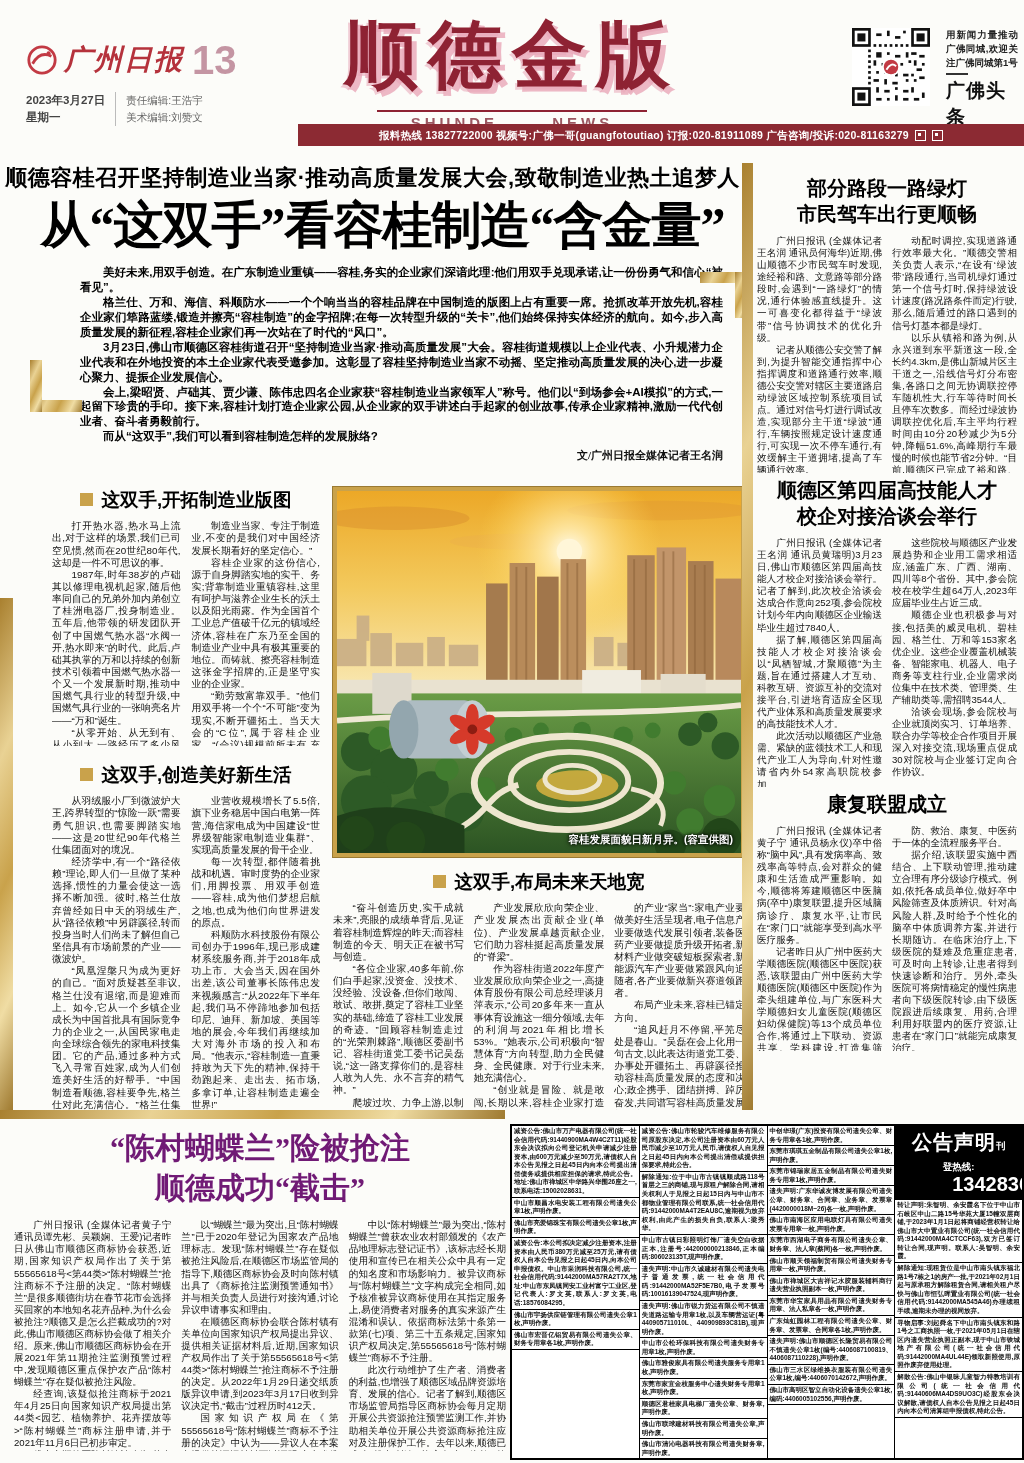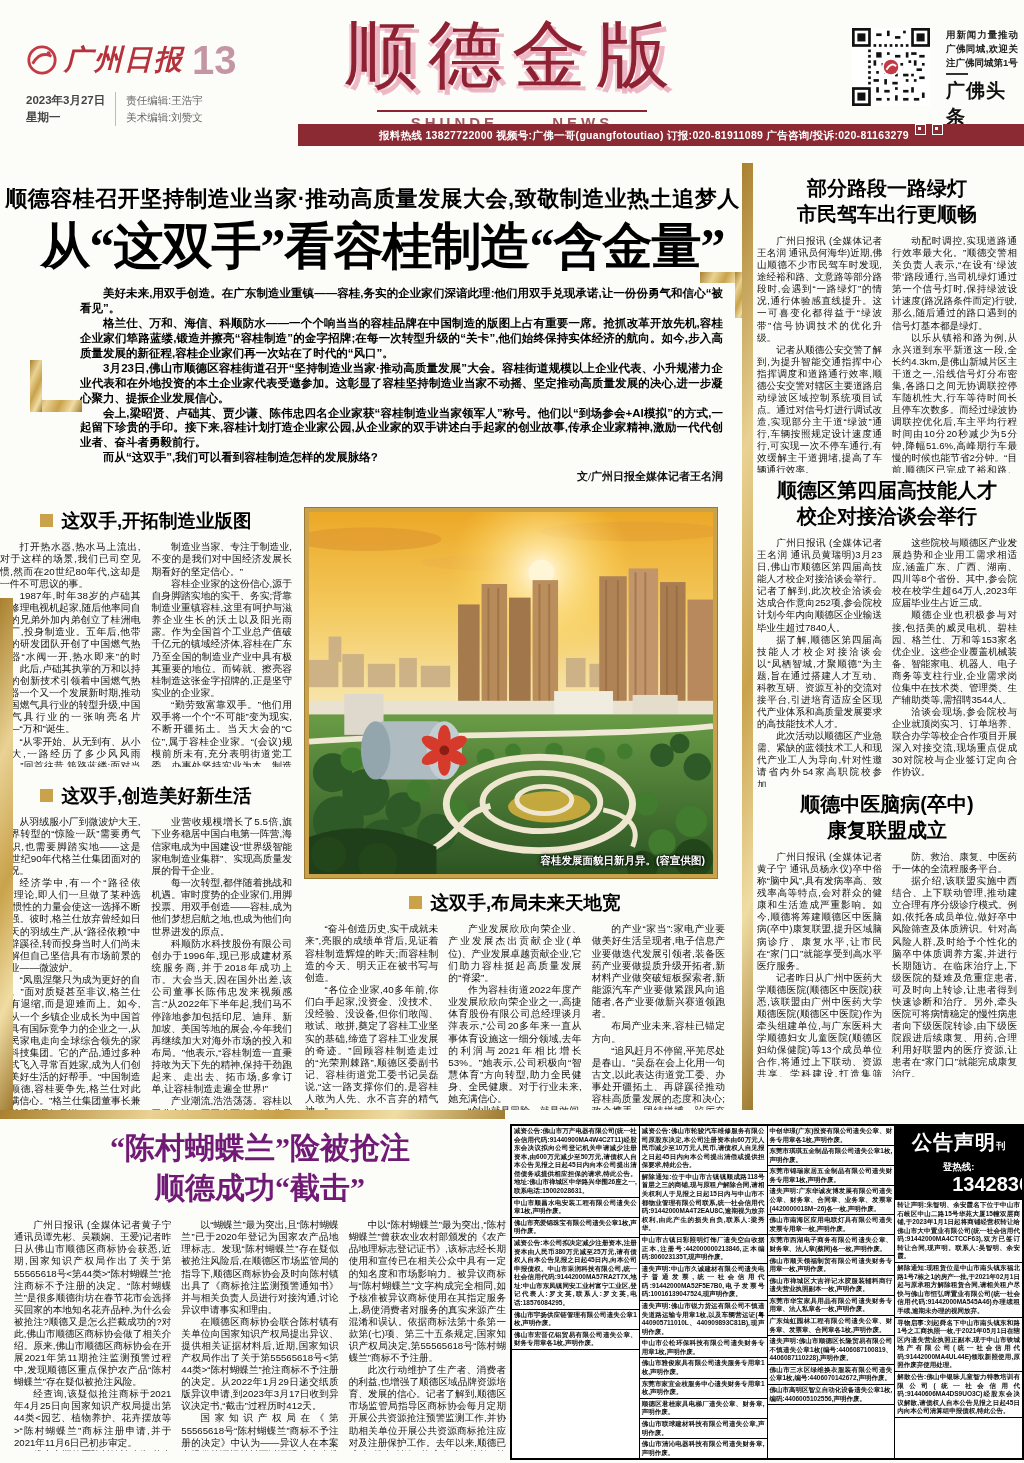"顺德金版" .masthead-title { font-weight: 400 -> 700 }
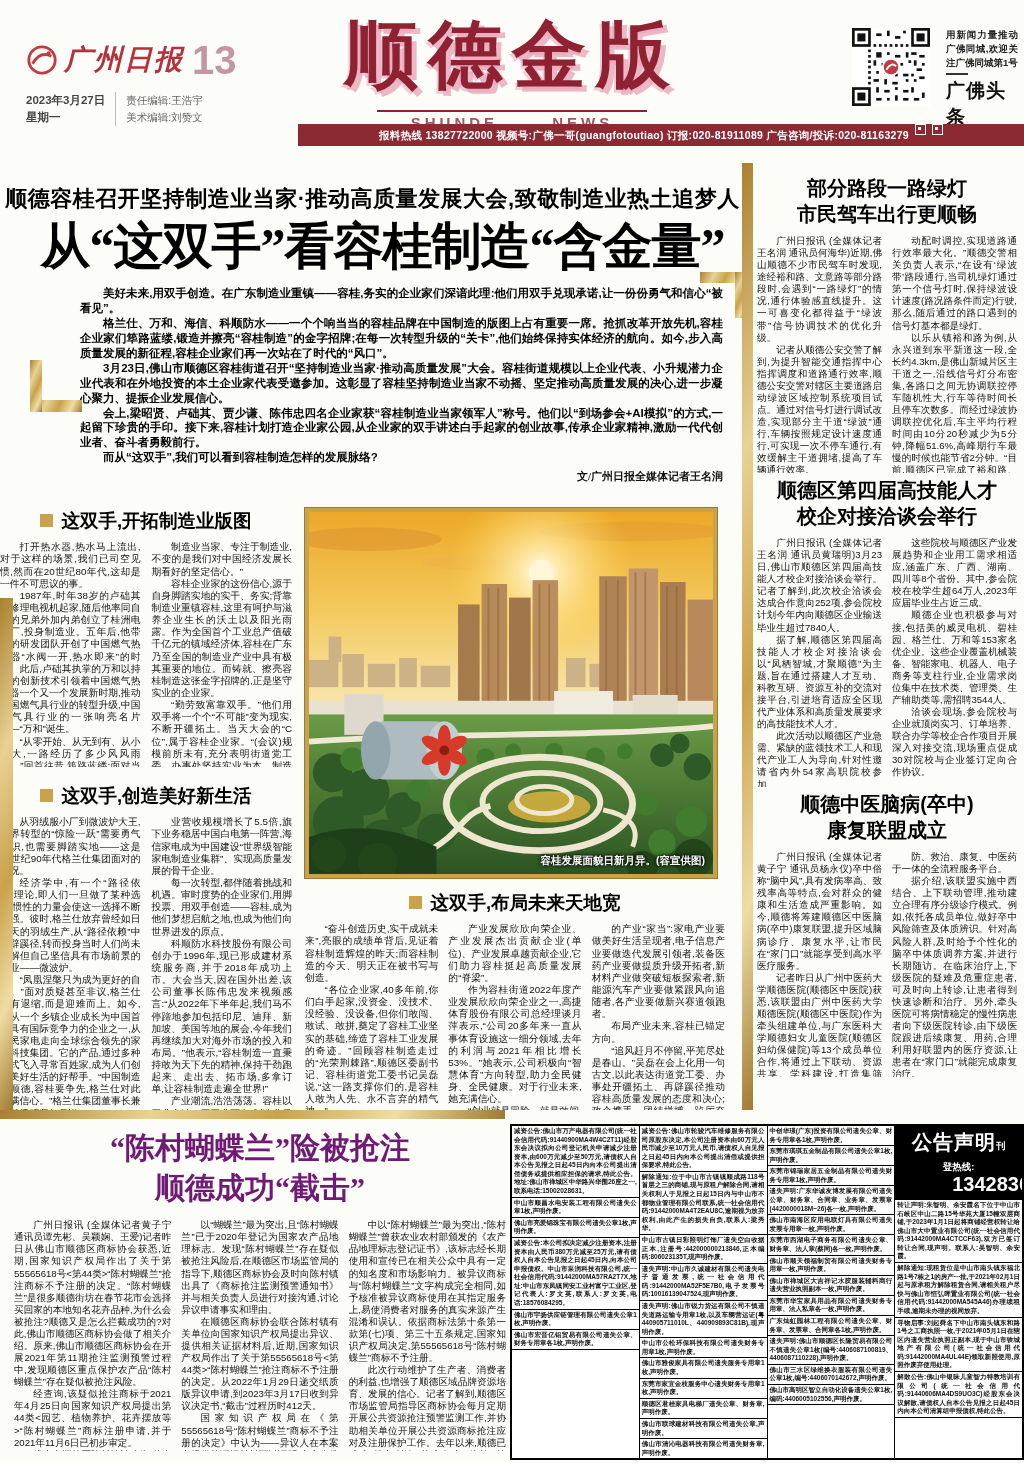"报料热线 13827722000" .info-bar { align-items: none -> center }
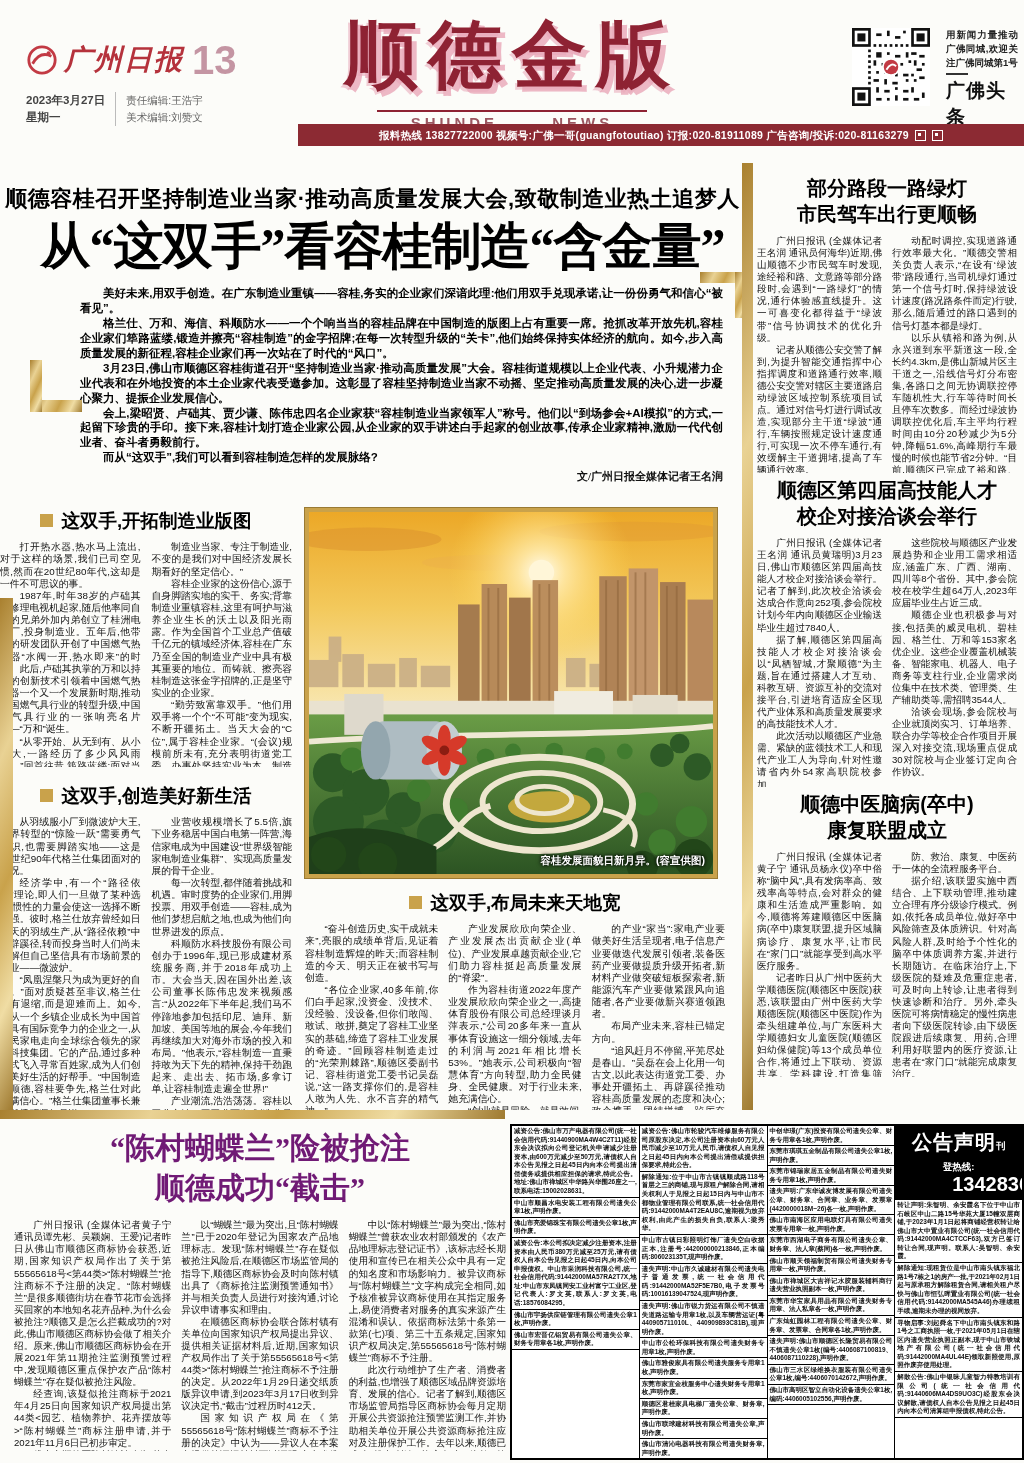"顺德容桂召开坚持制造业当家·推动高质量发展大会,致敬制造业热土追梦人" .kicker { margin-top: 21px -> 0 }
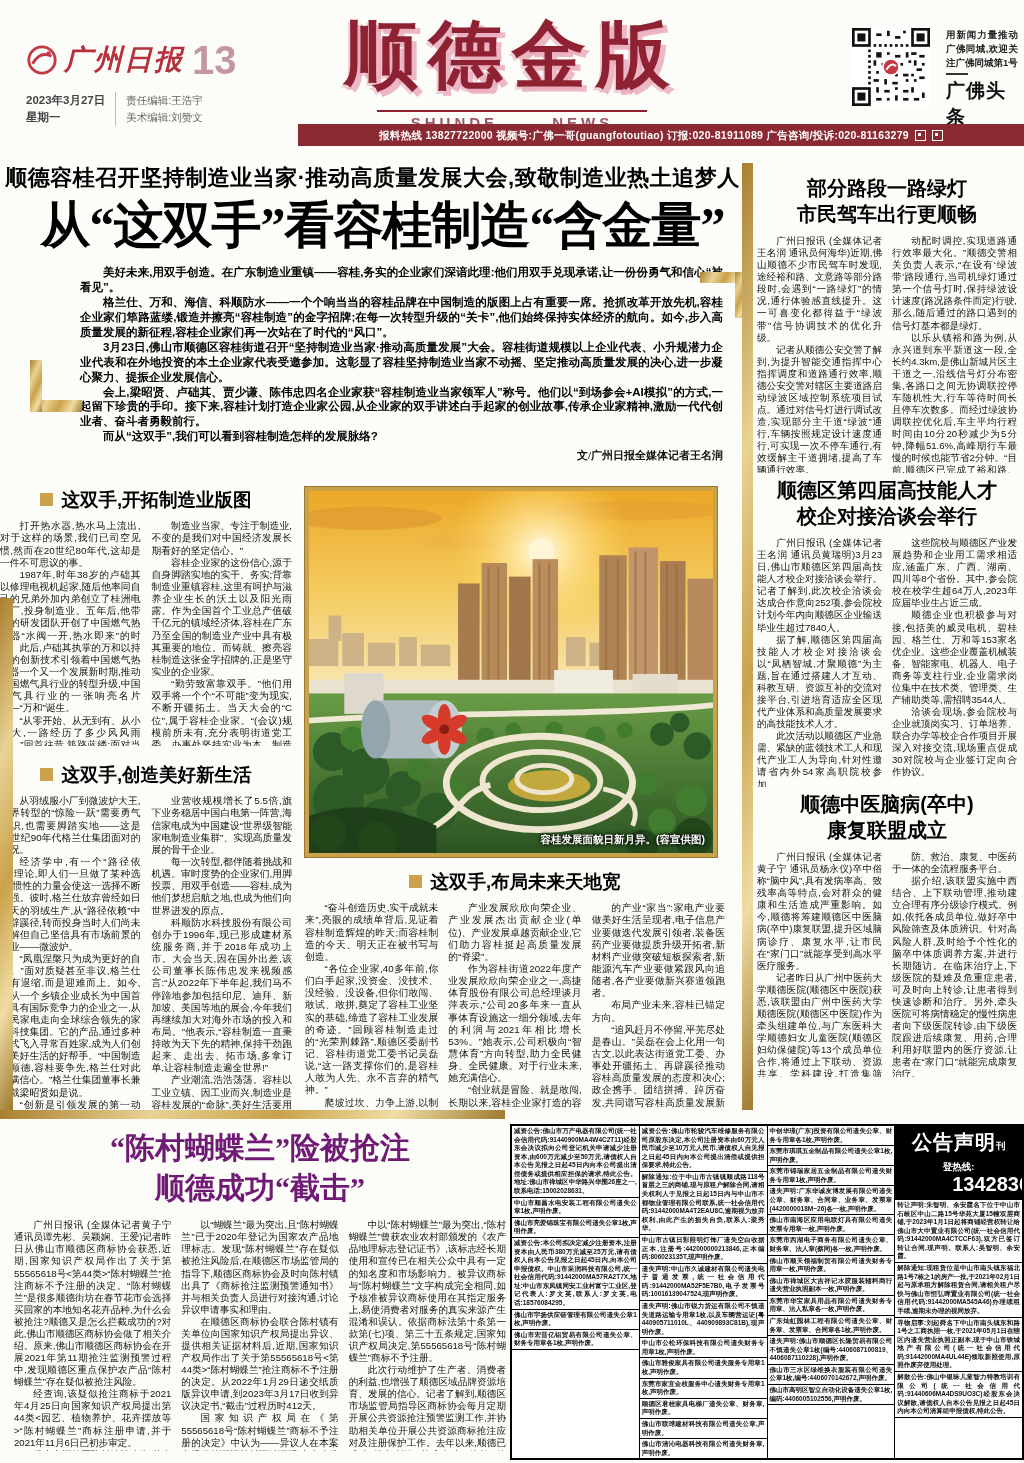"这双手,开拓制造业版图" .feature-cols { margin-left: none -> 32px; padding-left: none -> 20px }
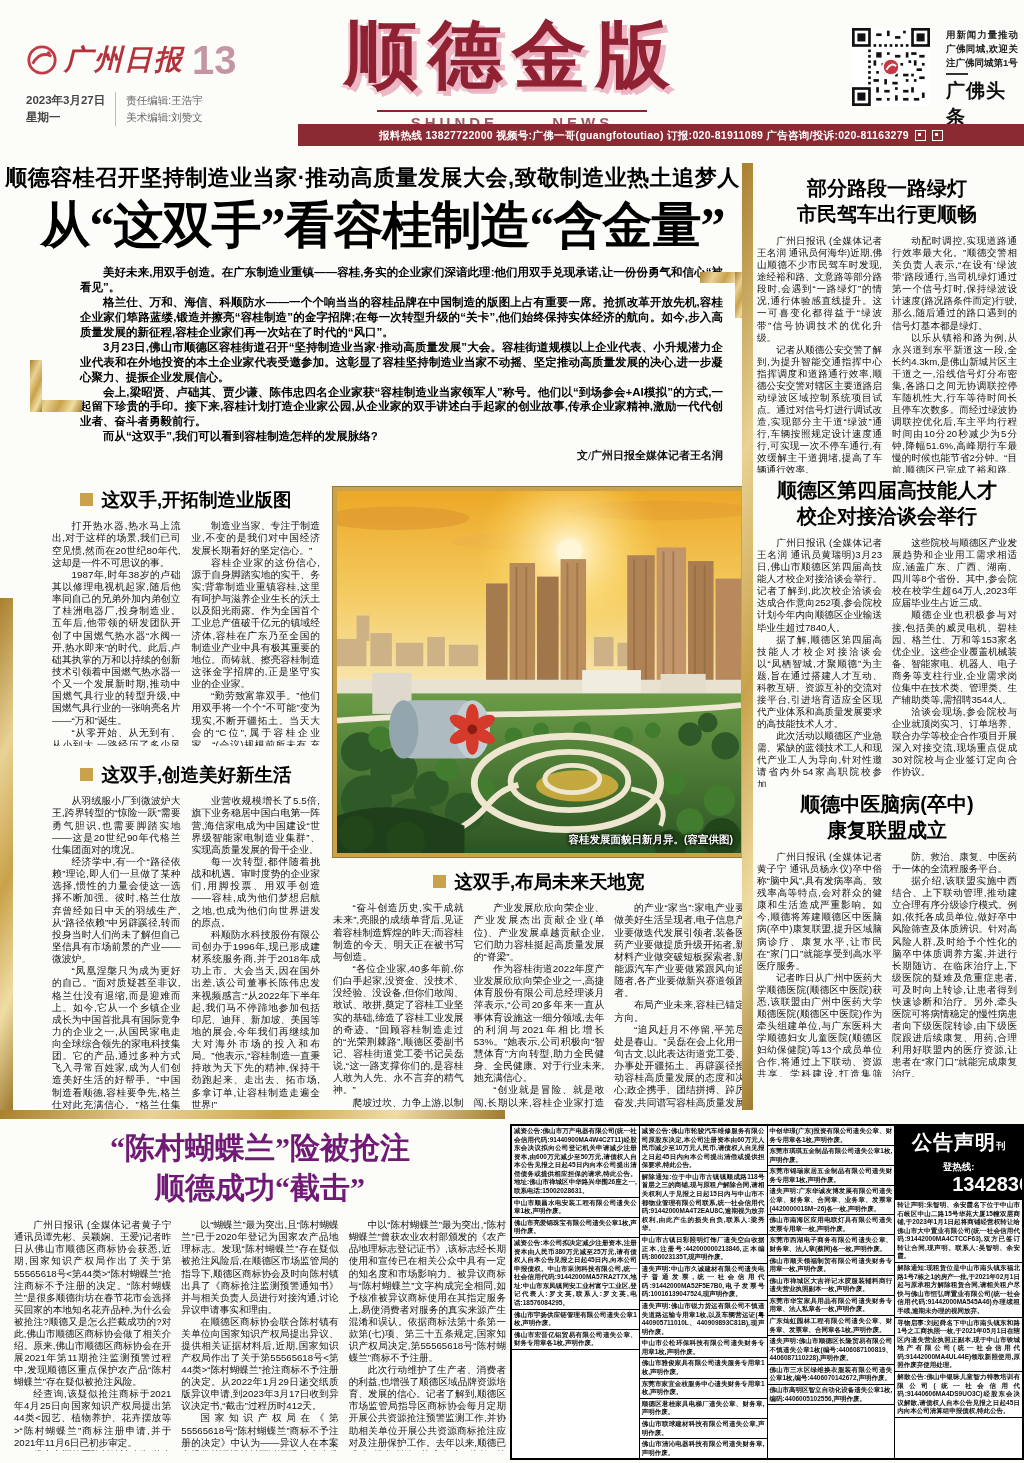"顺德中医脑病(卒中)" div { html: <div>顺德中医脑病(卒中)</div> -> none }
